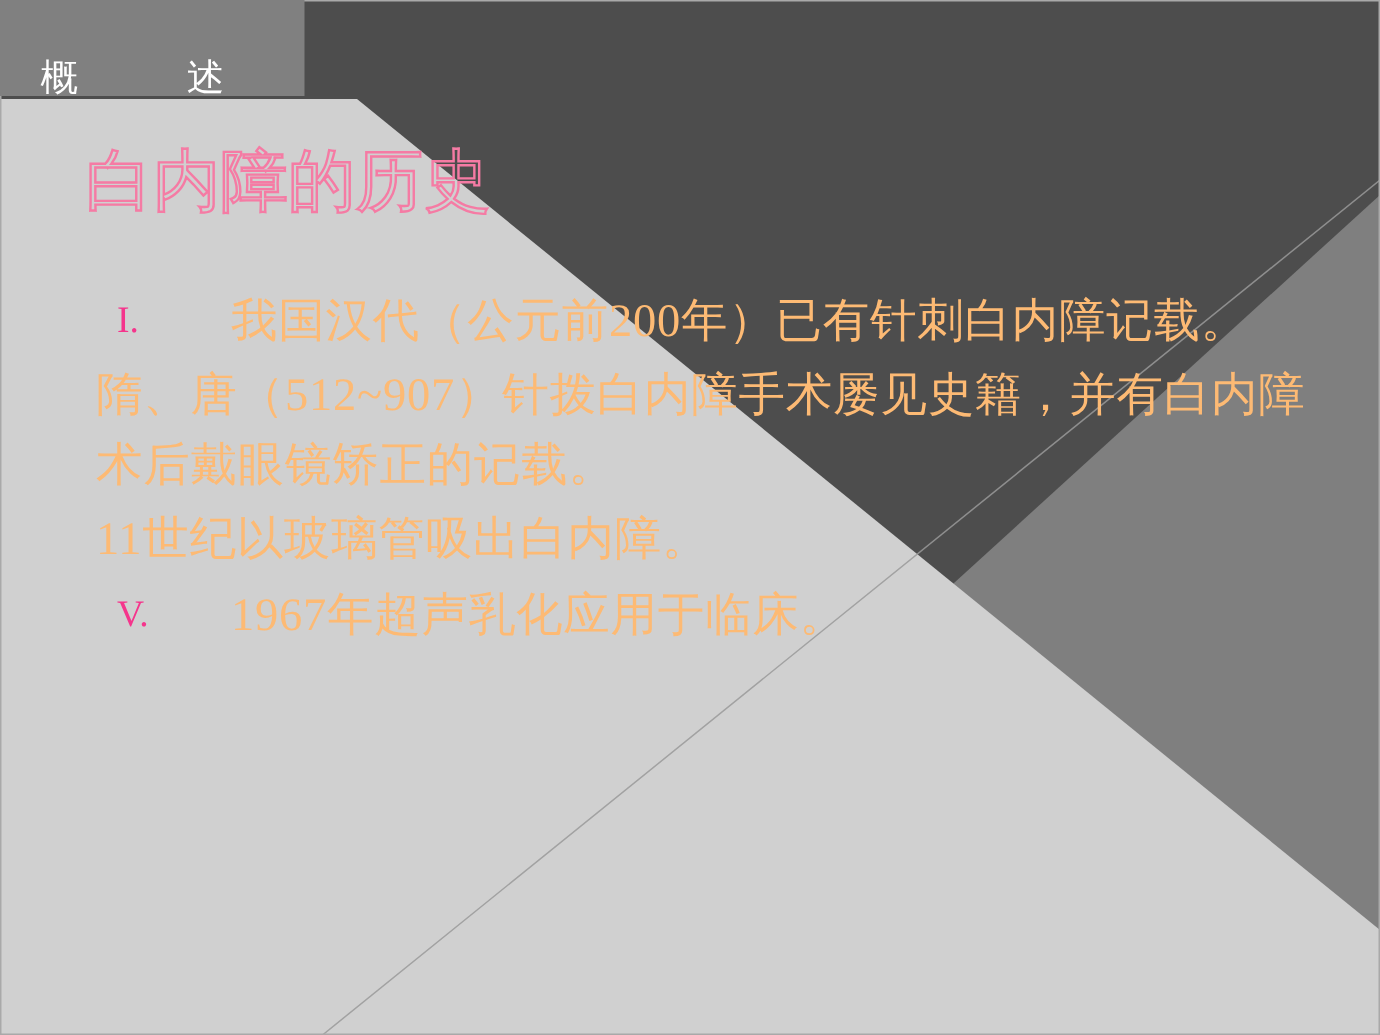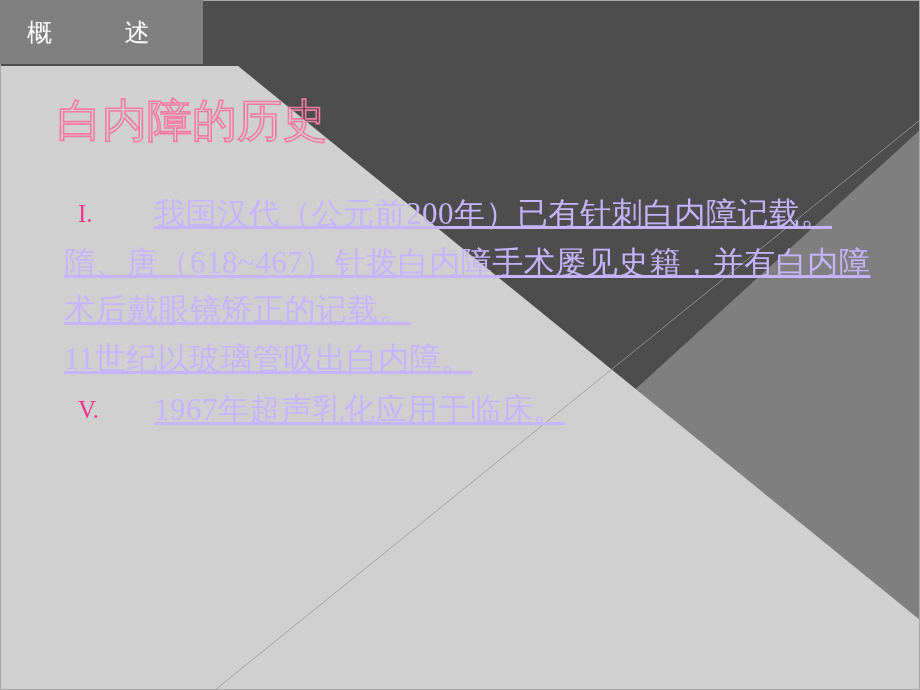"概 述" .header-chip { align-items: center -> flex-end }
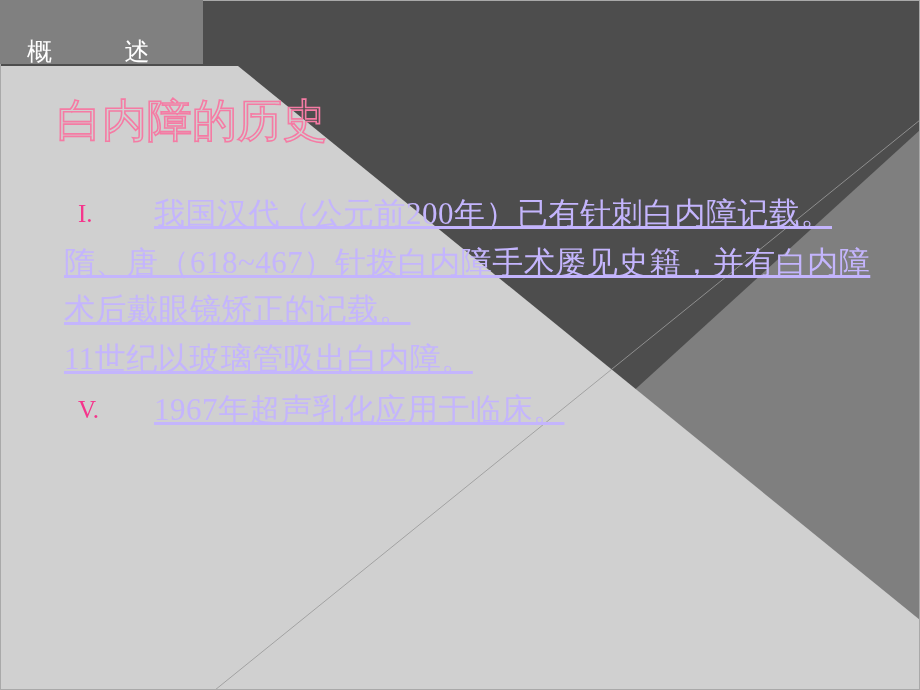"我国汉代（公元前200年）已有针刺白内障记载。" .item-text { color: #c4b5fd -> #fdba74; text-decoration: underline -> none }
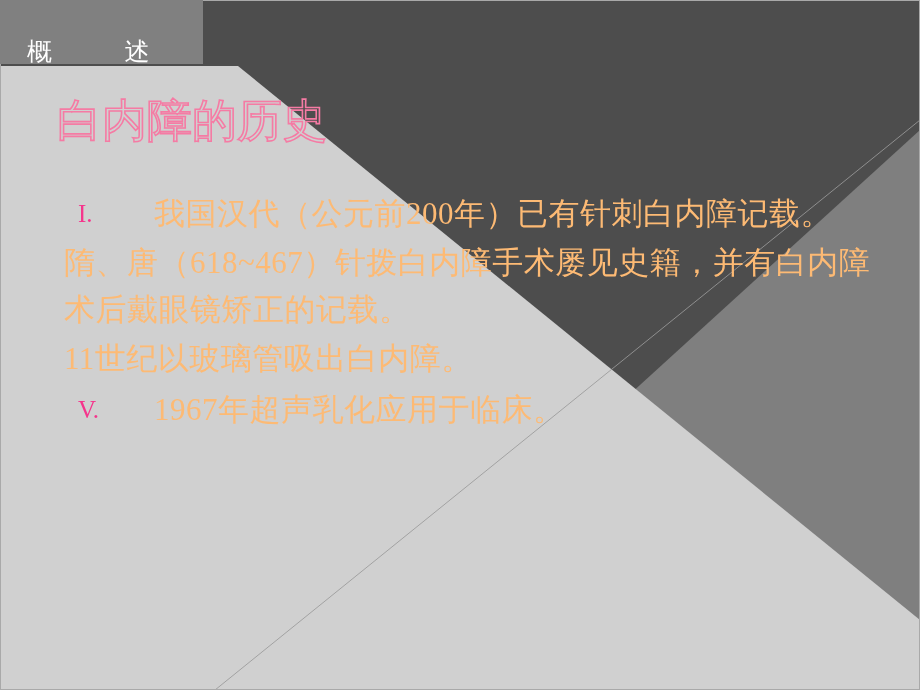"隋、唐（618~467）针拨白内障手术屡见史籍，并有白内障术后戴眼镜矫正的记载。" div.item-text { text: 618~467 -> 512~907 }
